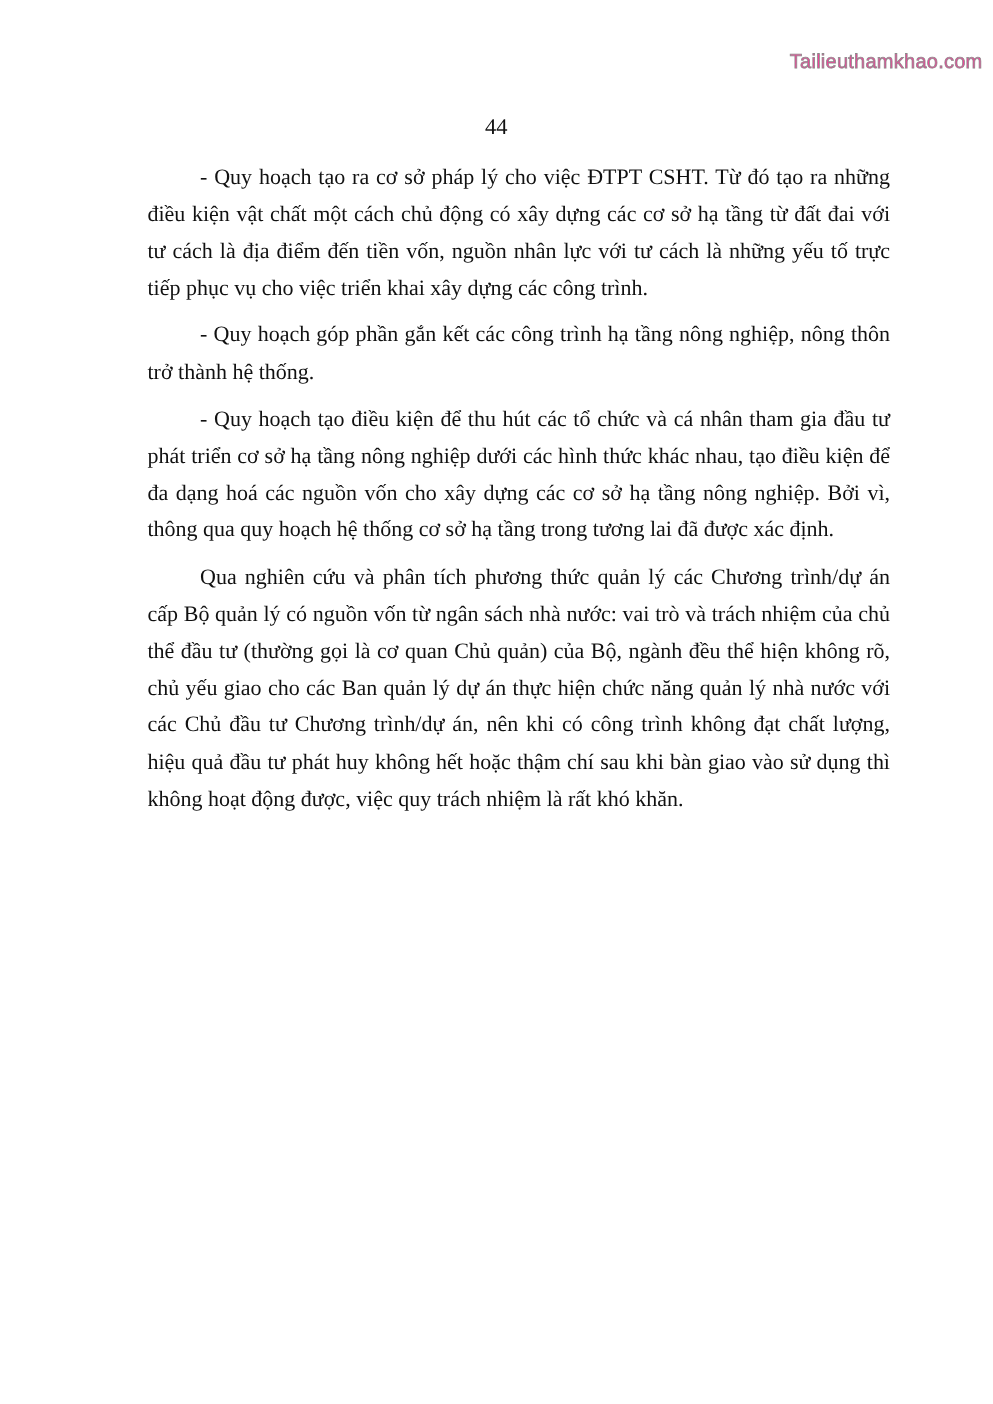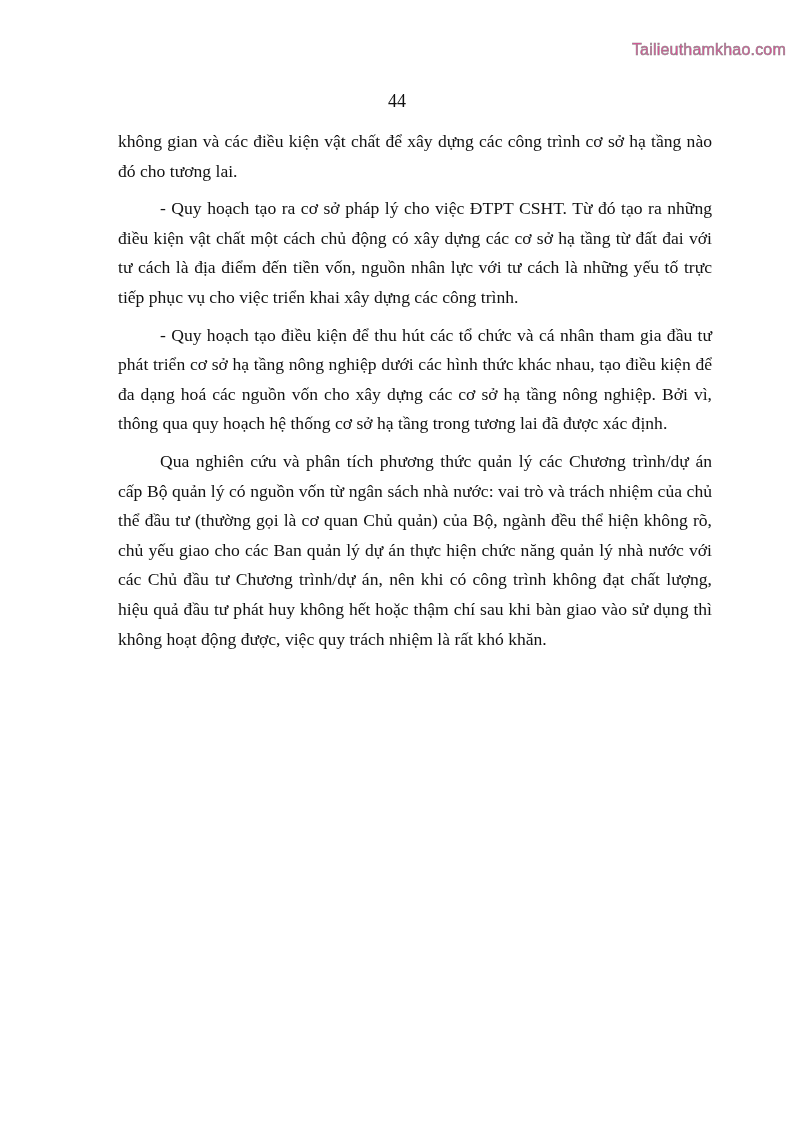"không gian và các điều" p { html: <p>không gian và các điều kiện vật chất để xây dựng các công trình cơ sở hạ tầng nào đó cho tương lai.</p> -> none }
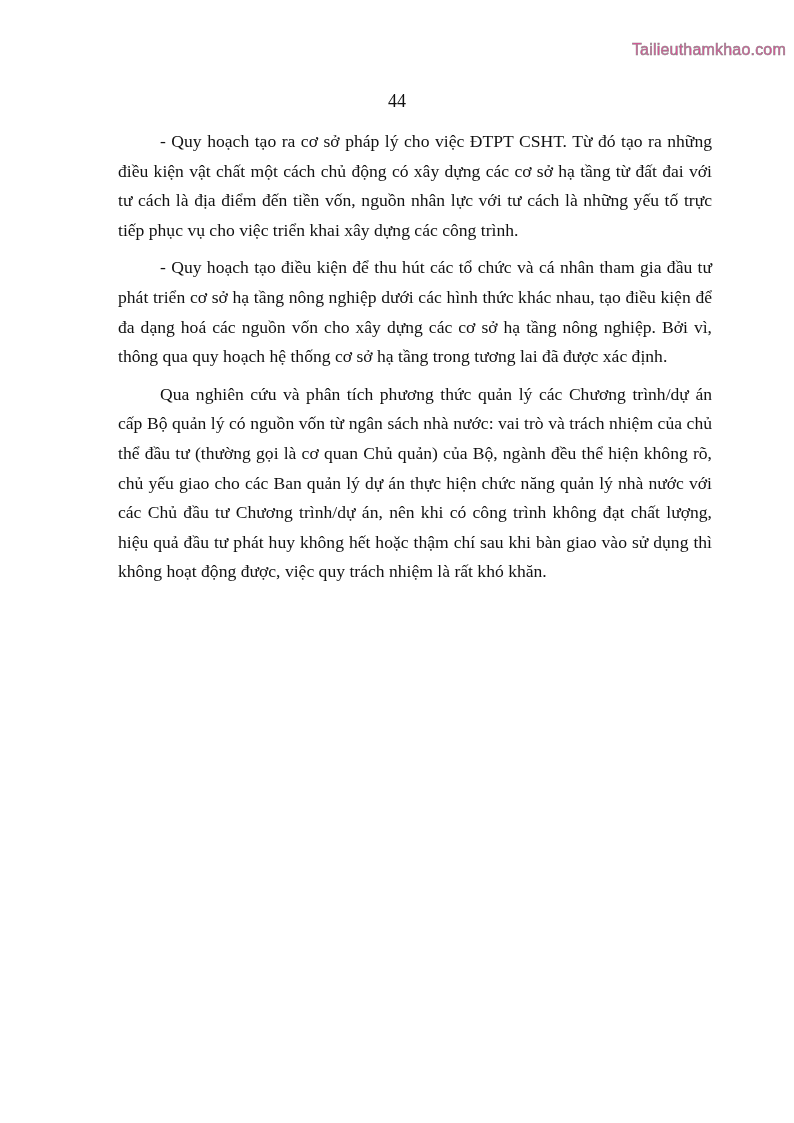"- Quy hoạch góp phần" p.indent { html: none -> <p>- Quy hoạch góp phần gắn kết các công trình hạ tầng nông nghiệp, nông thôn trở thành hệ thống.</p> }
